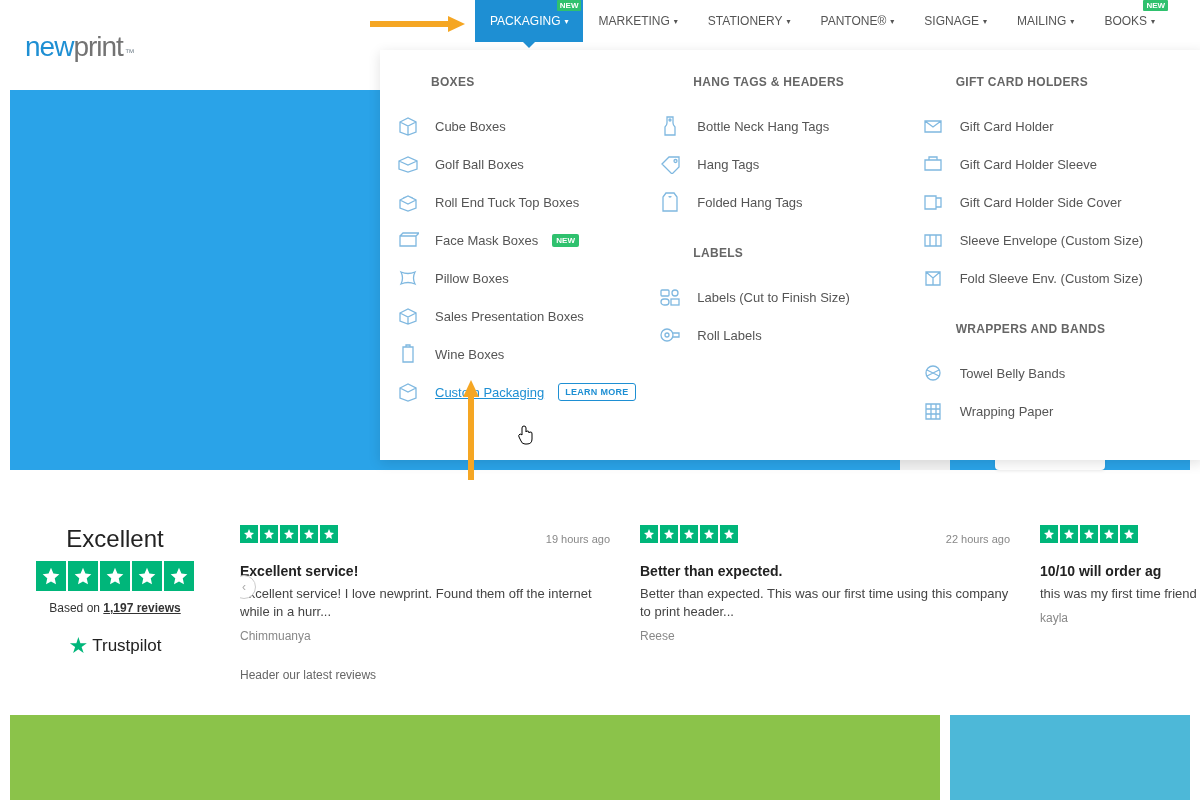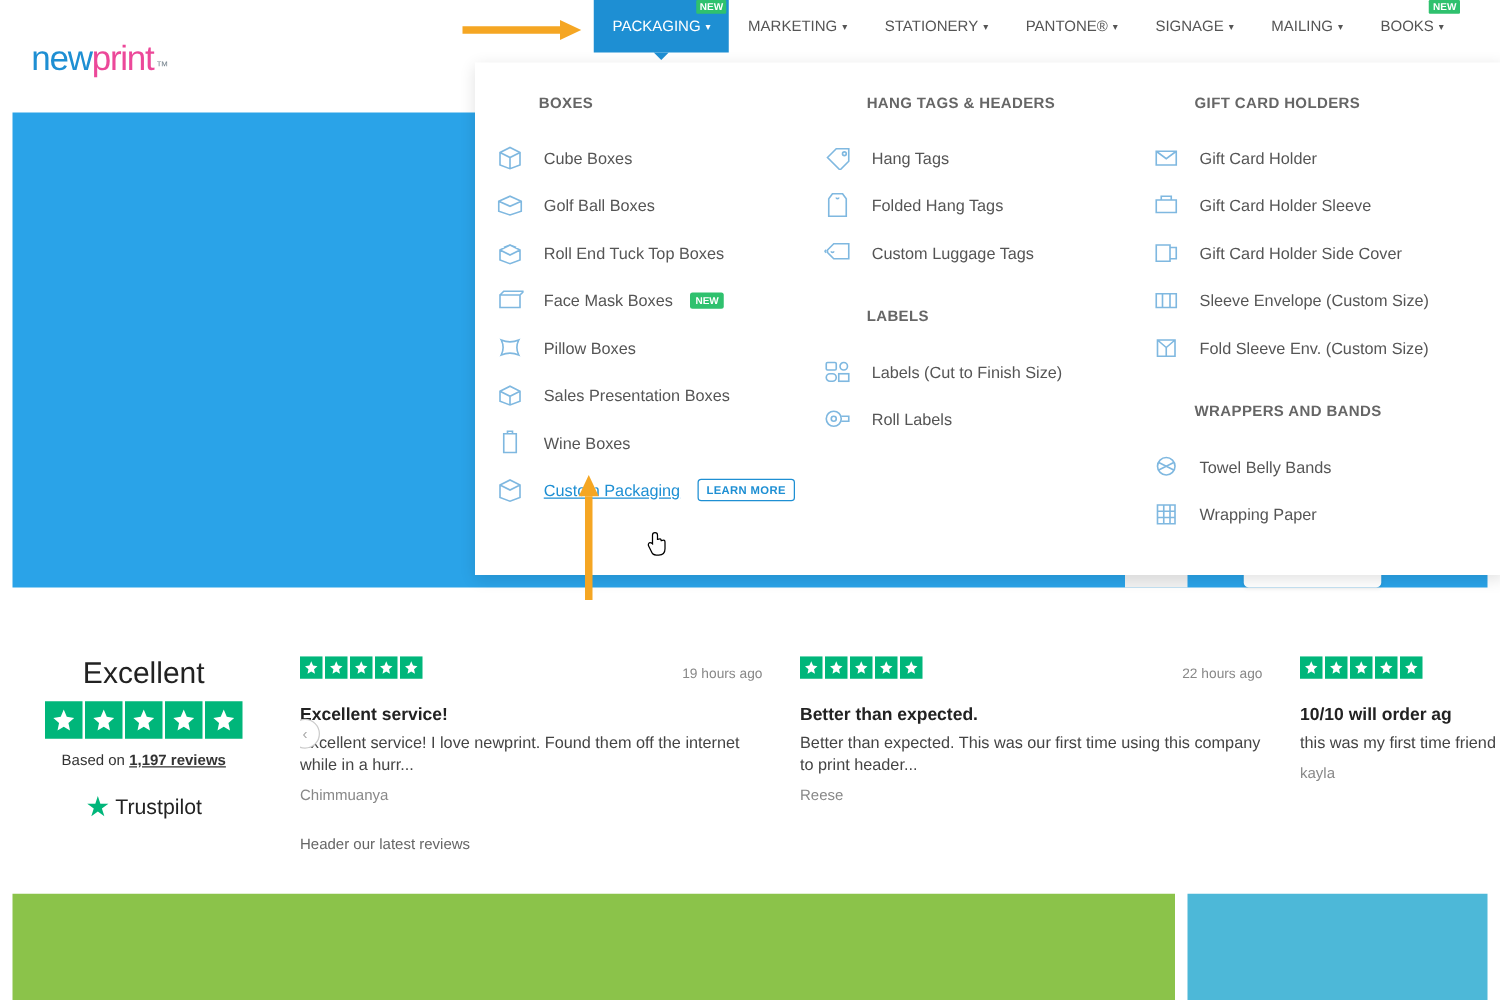"print" .logo .l2 { color: #ec4899 -> #737373 }
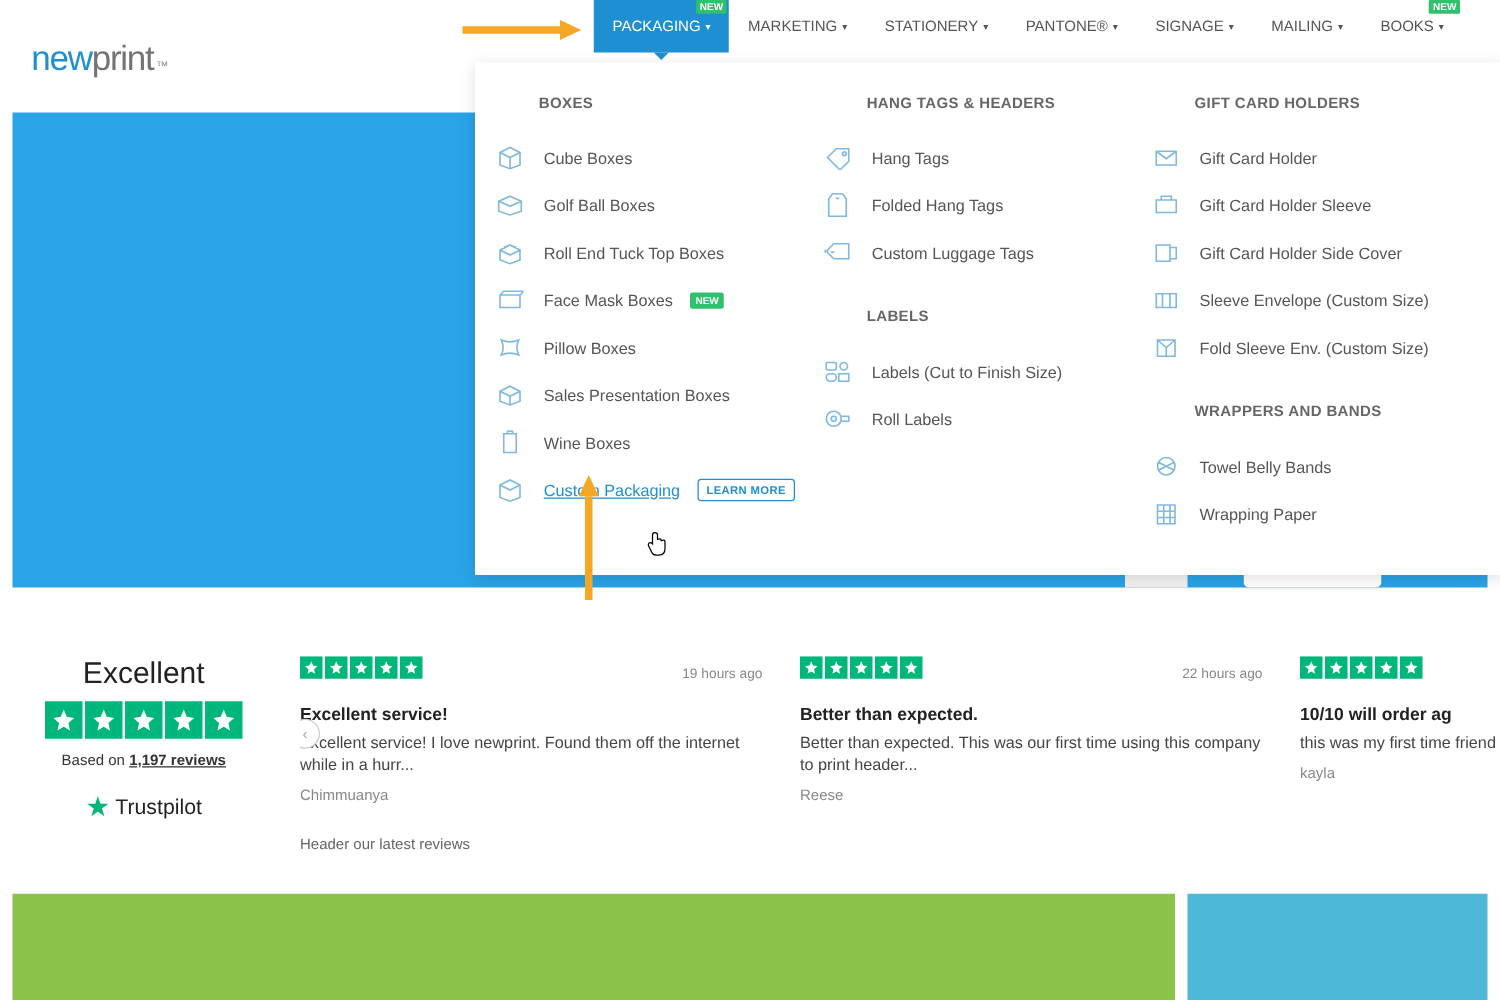"Bottle Neck Hang Tags" div.mega-item { html: none -> <div> <span> <svg> <path></path> </svg> </span> <span>Bottle Neck Hang Tags</span> </div> }
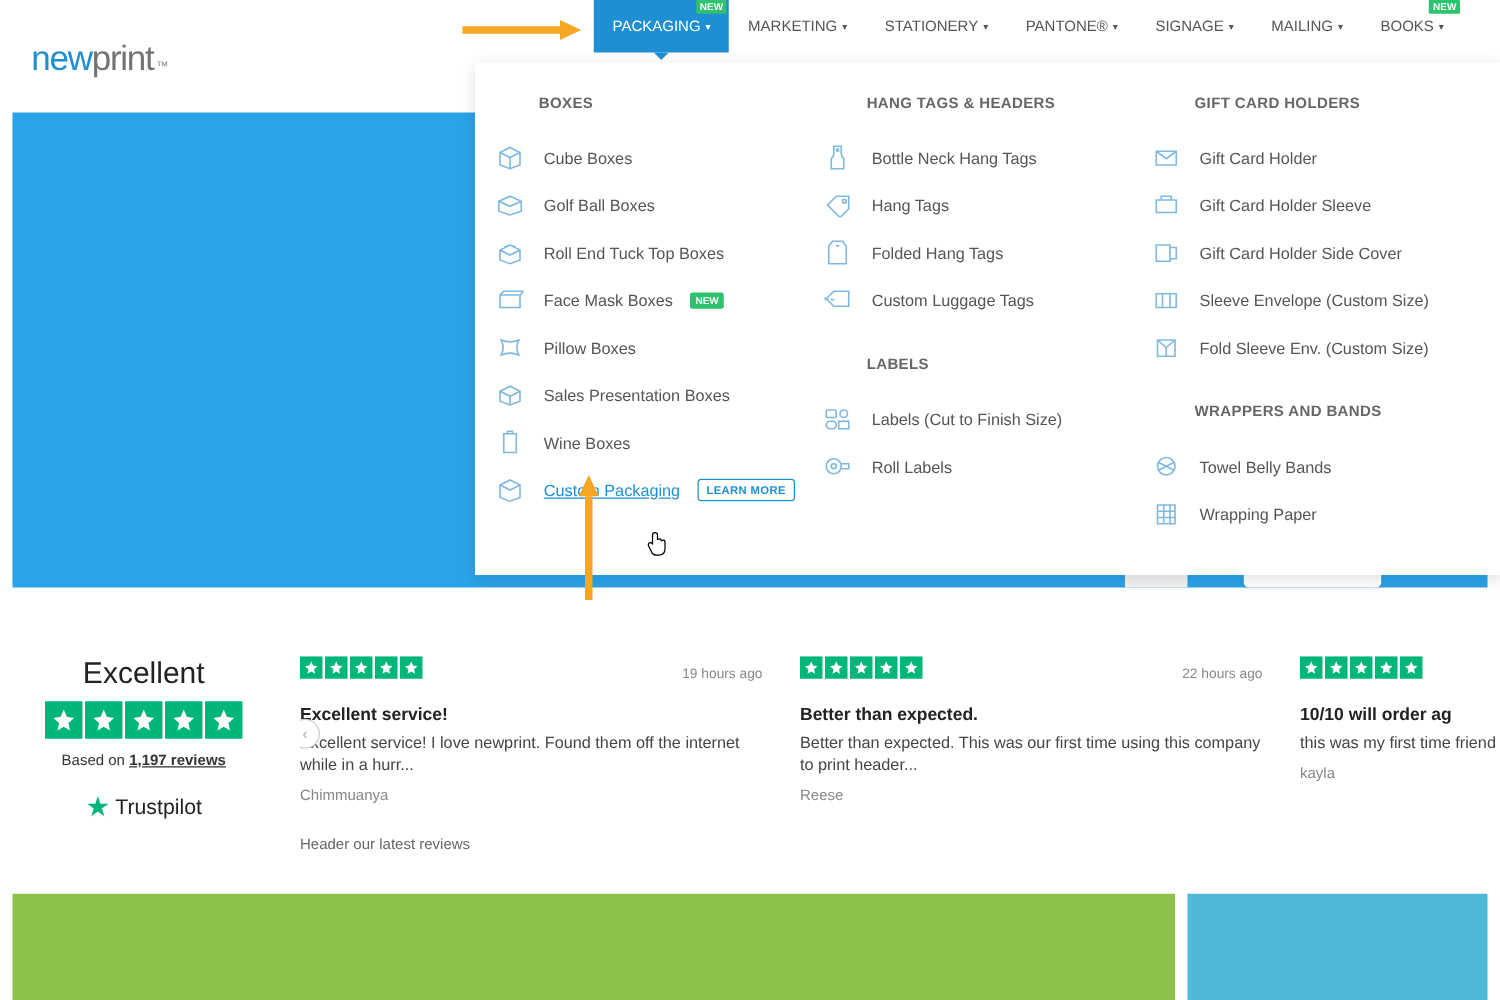"Custom Luggage Tags" div.mega-item { html: <div> <span> <svg> <path></path> </svg> </span> <span>Custom Luggage Tags</span> </div> -> none }
